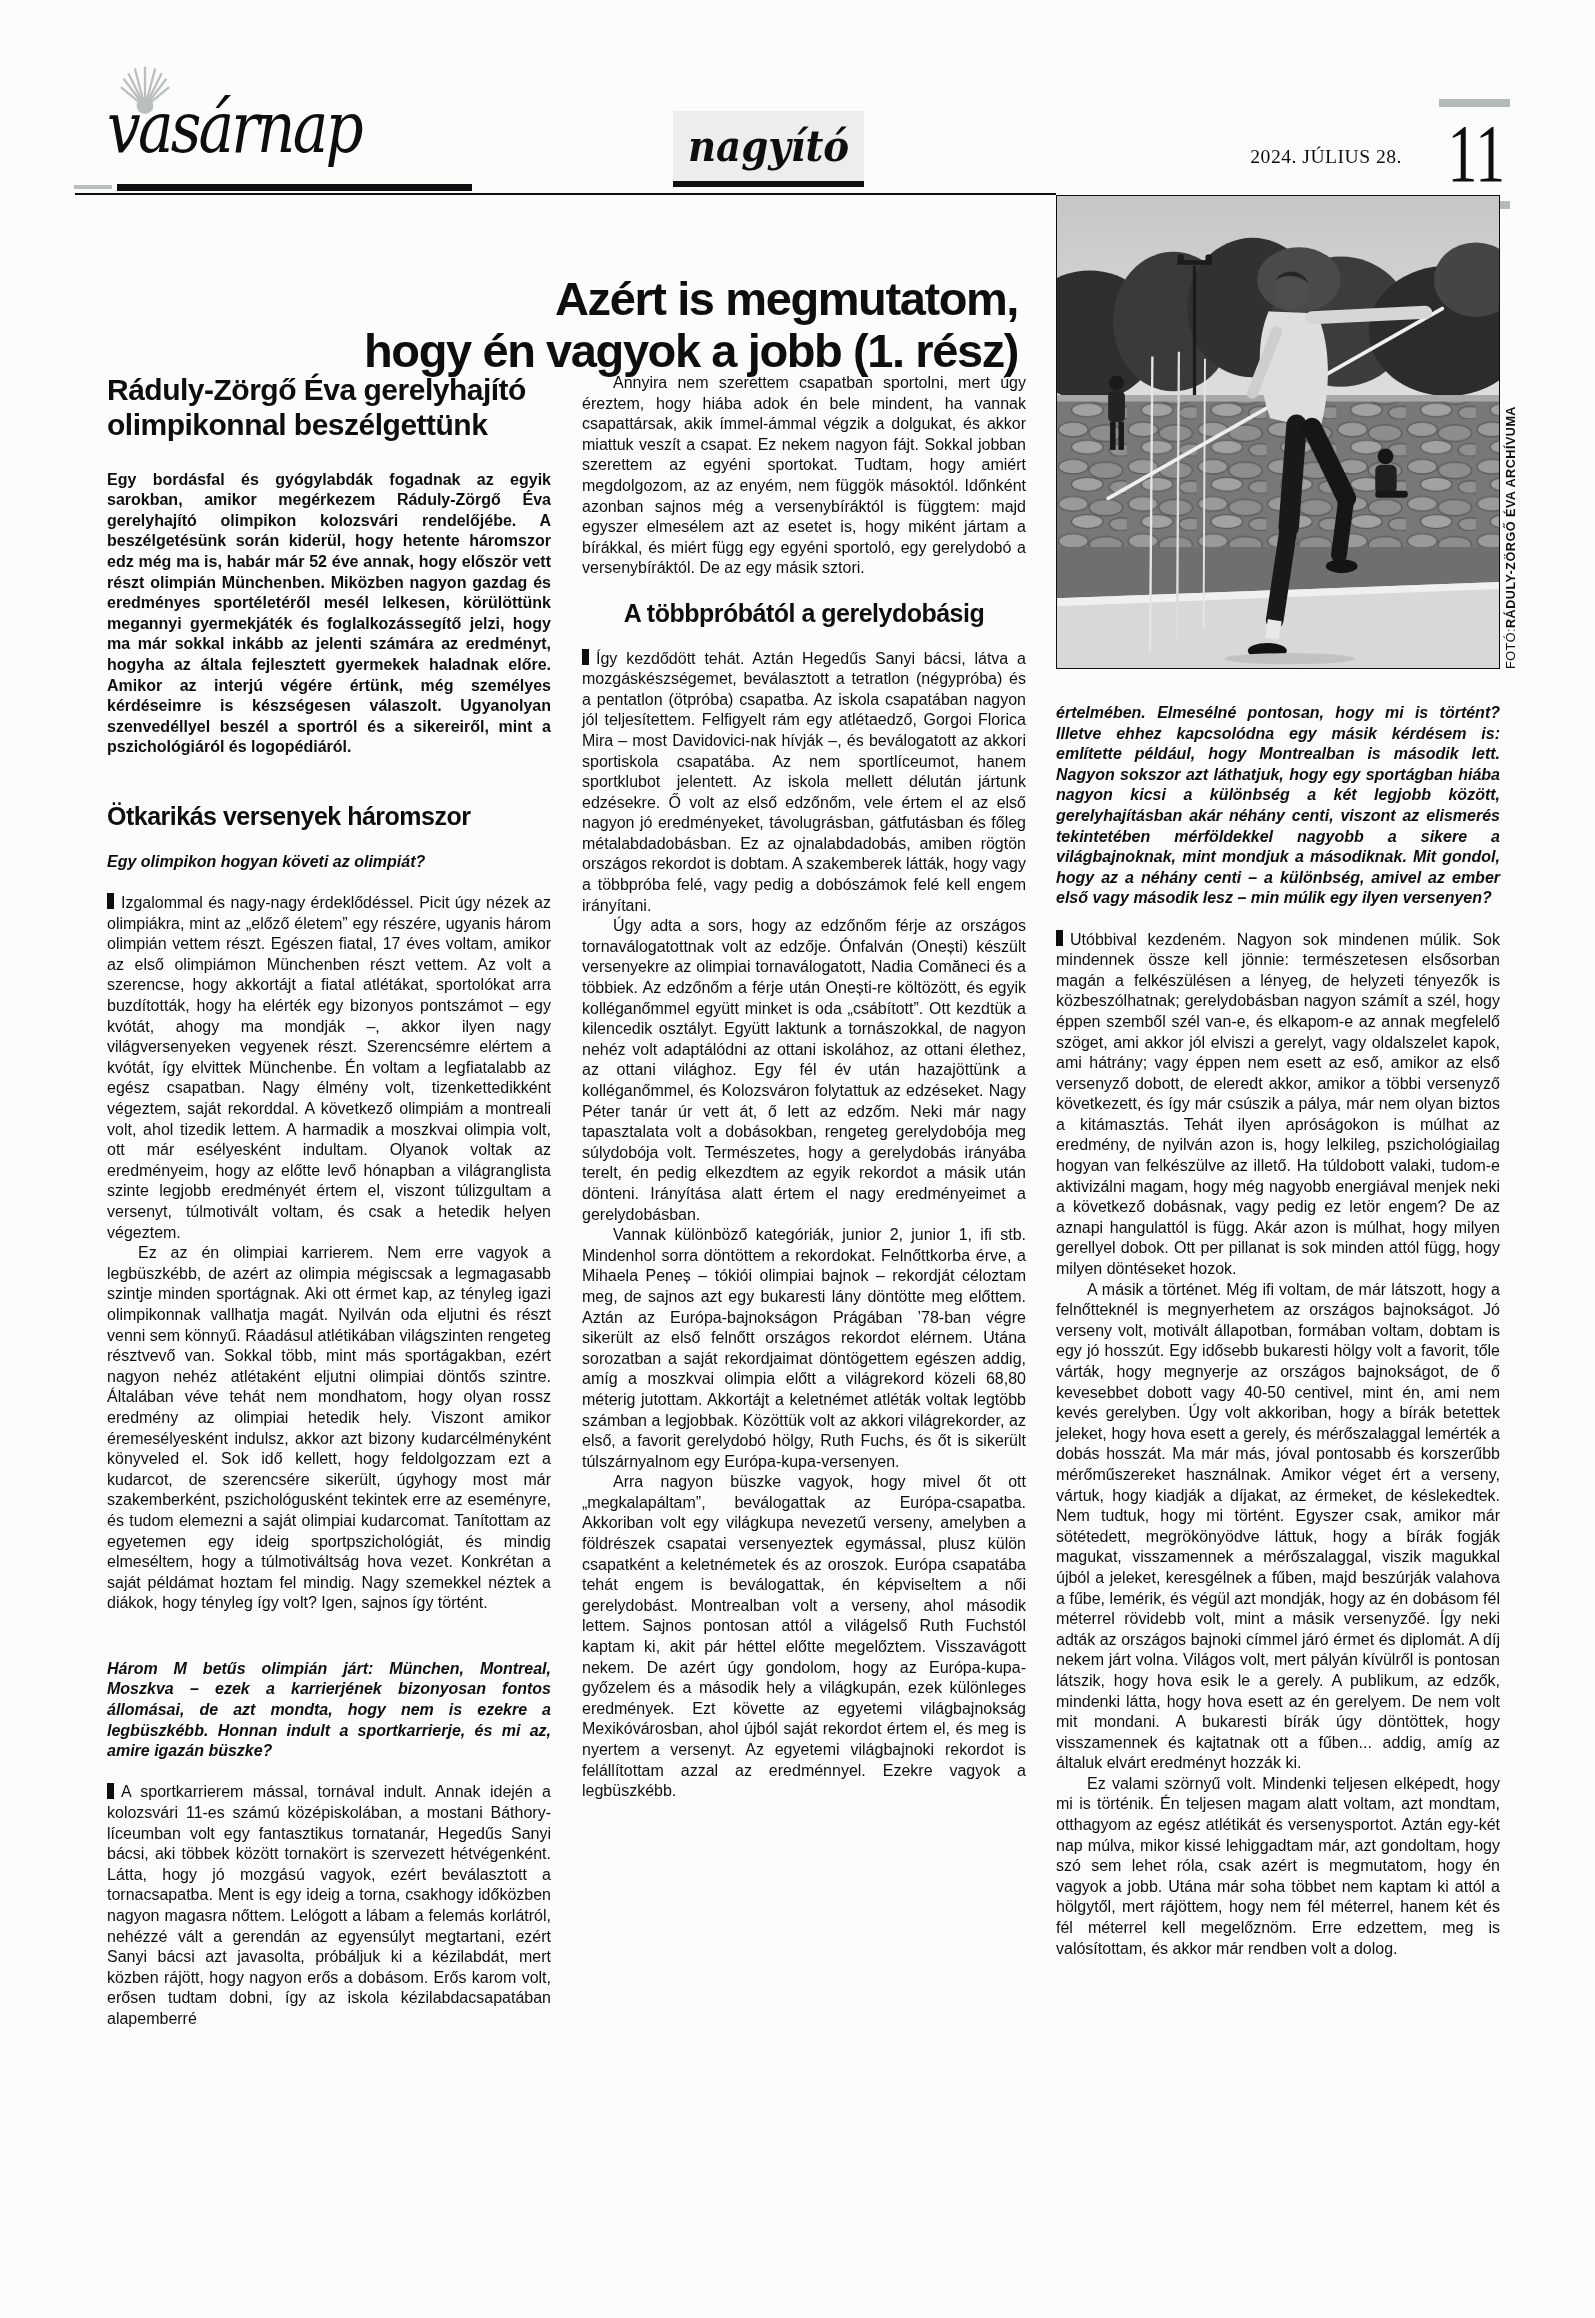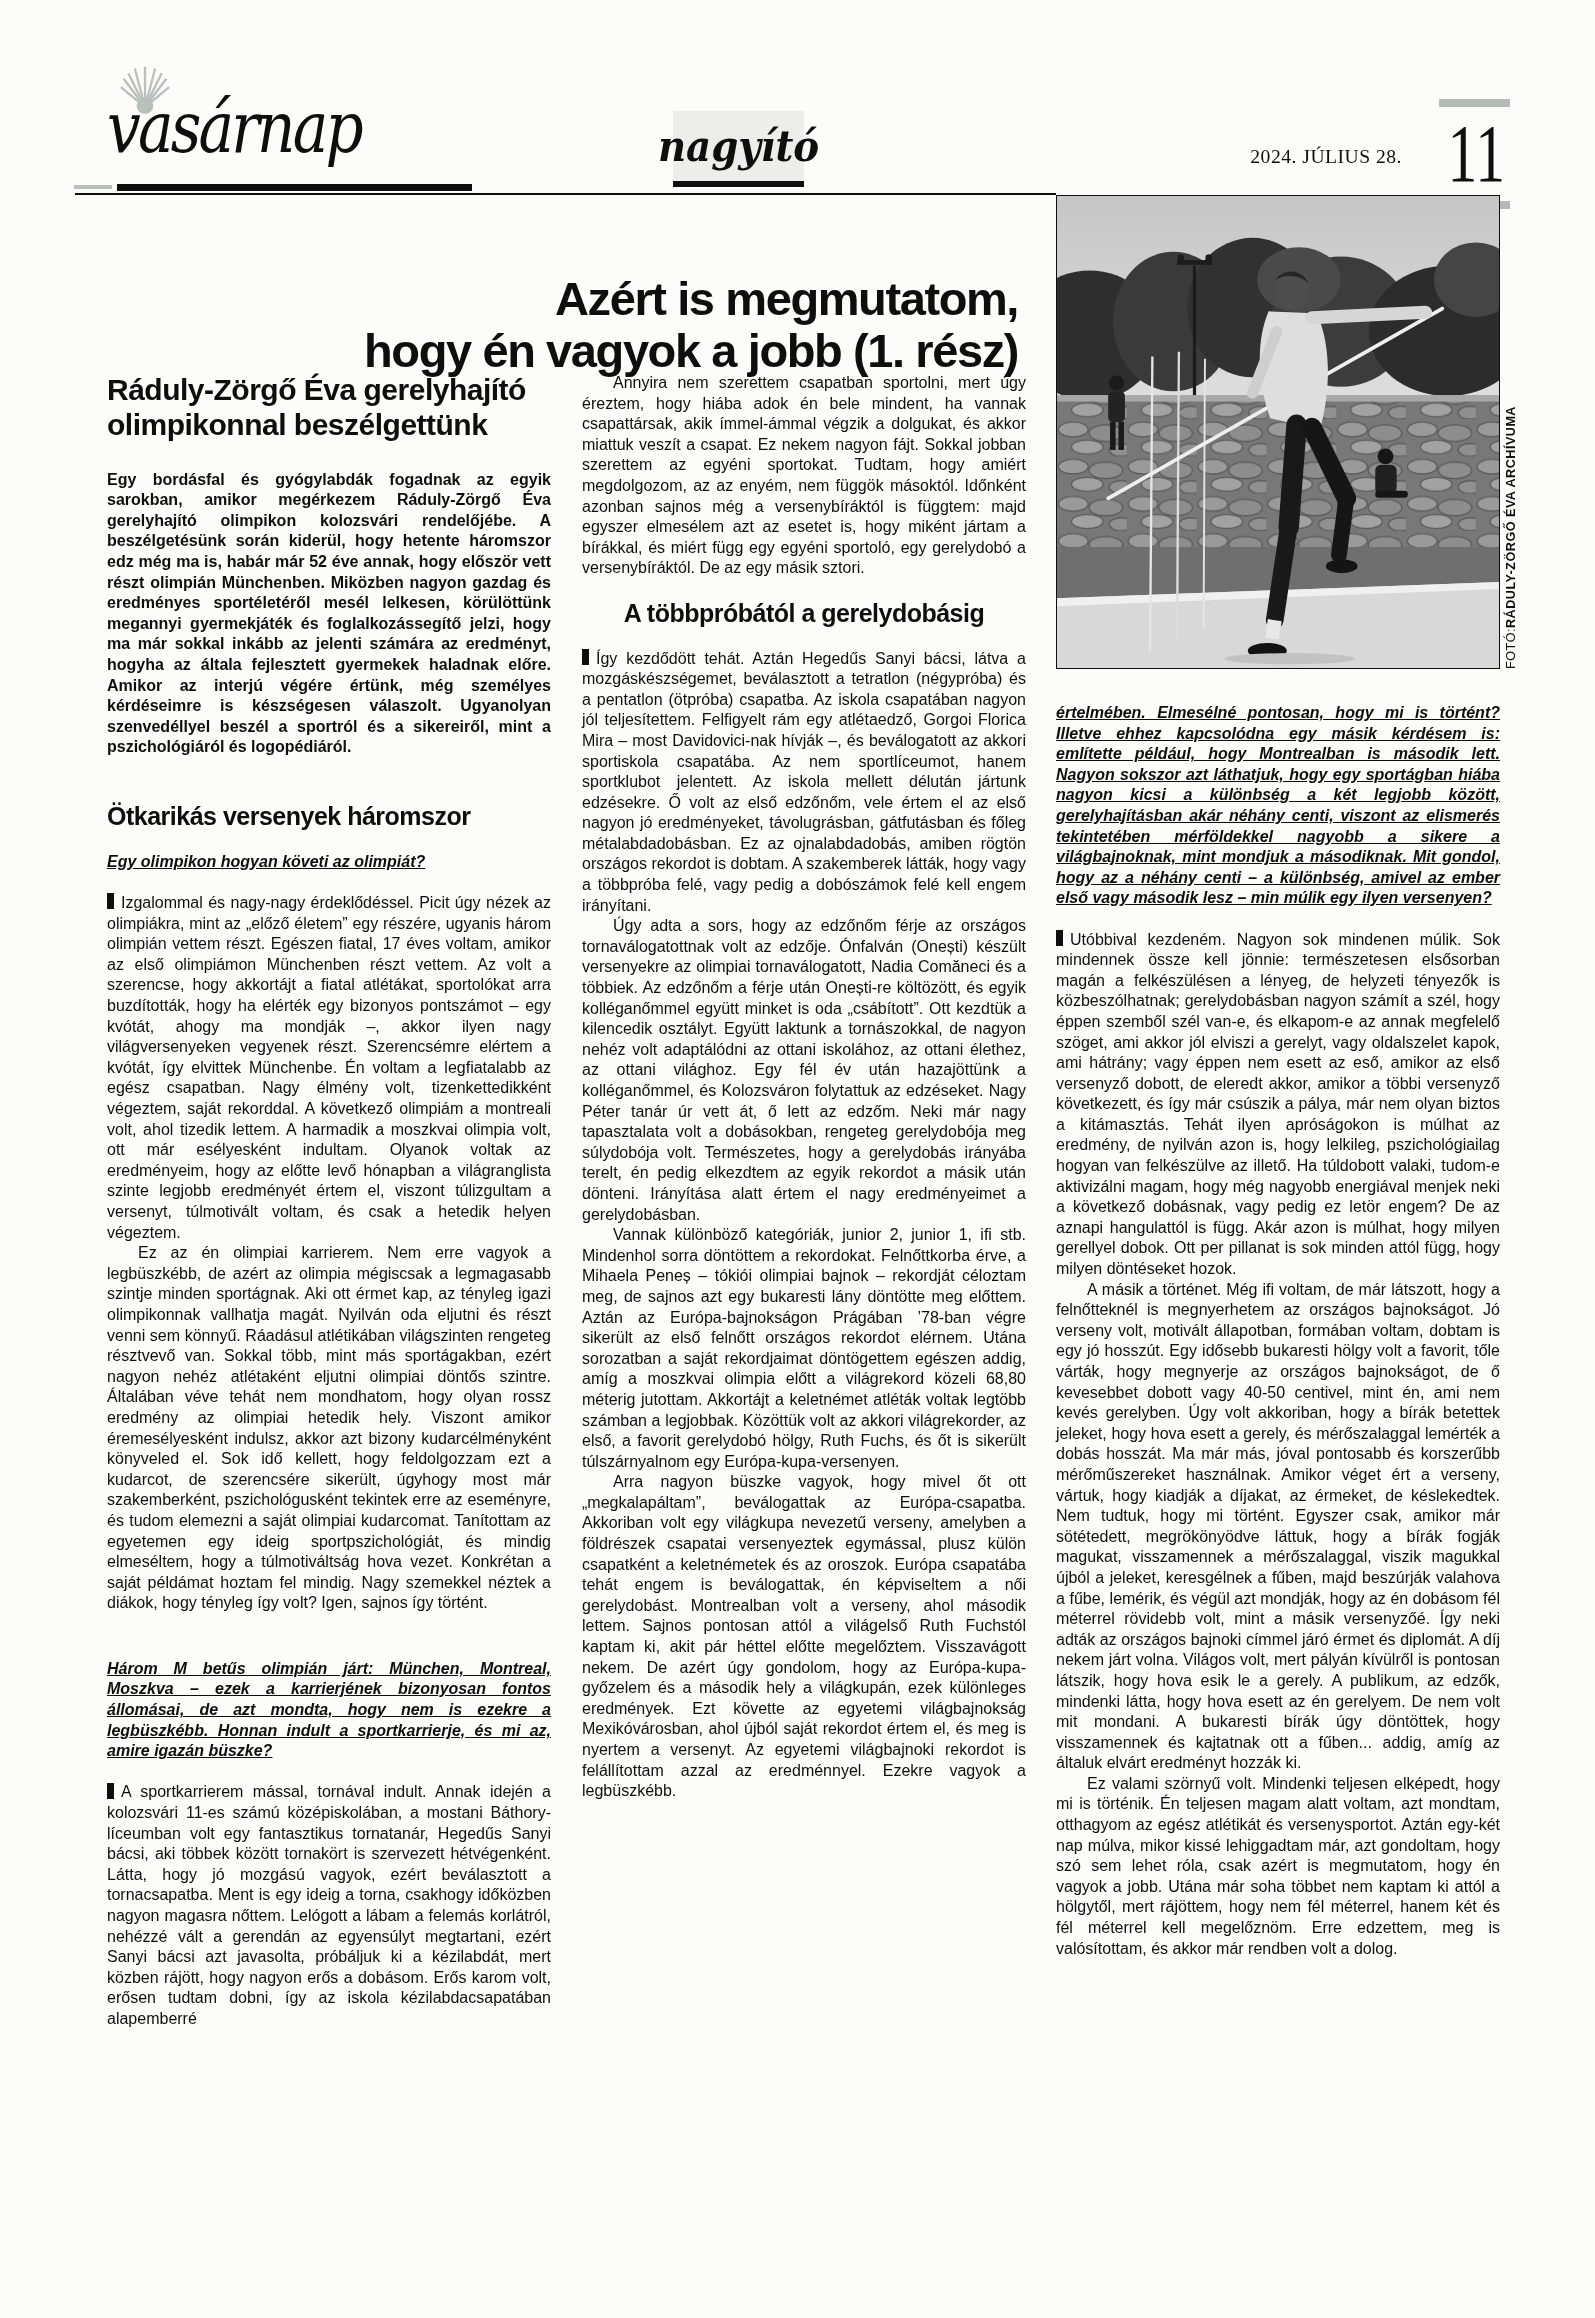"nagyító" .kicker-box { width: 131px -> 191px }
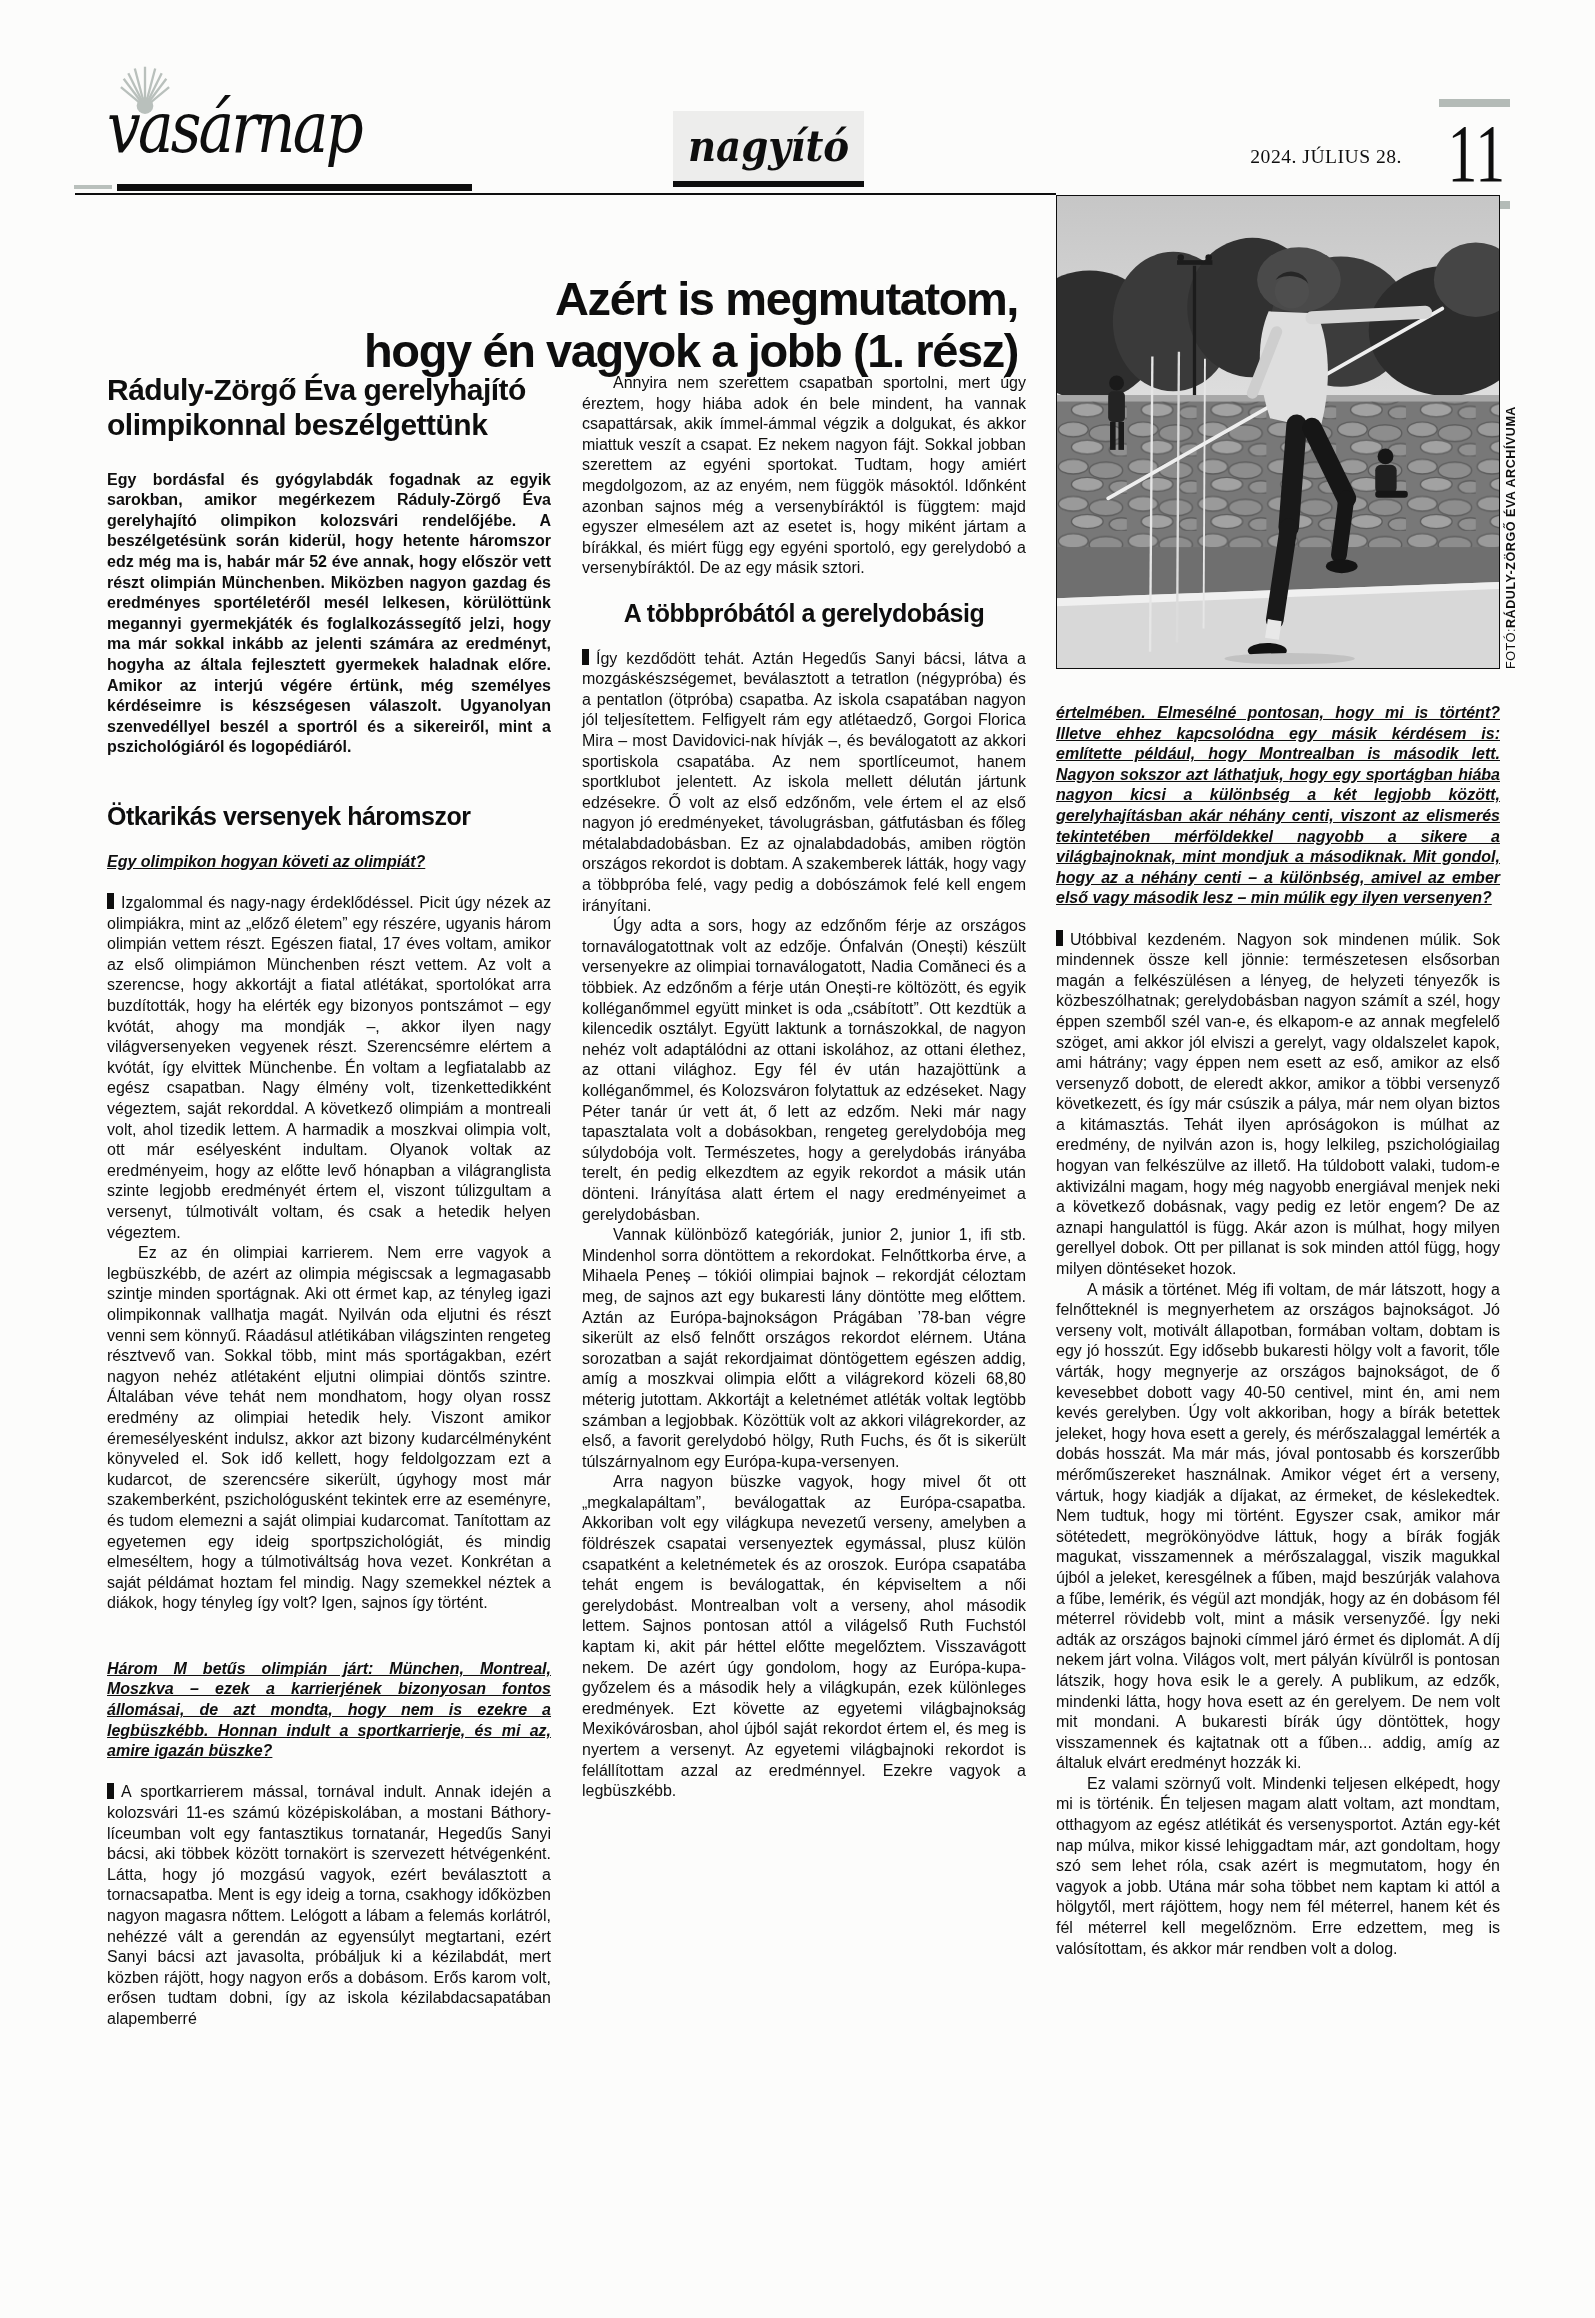"értelmében. Elmesélné pontosan, hogy mi" .question { text-decoration: underline -> none }
